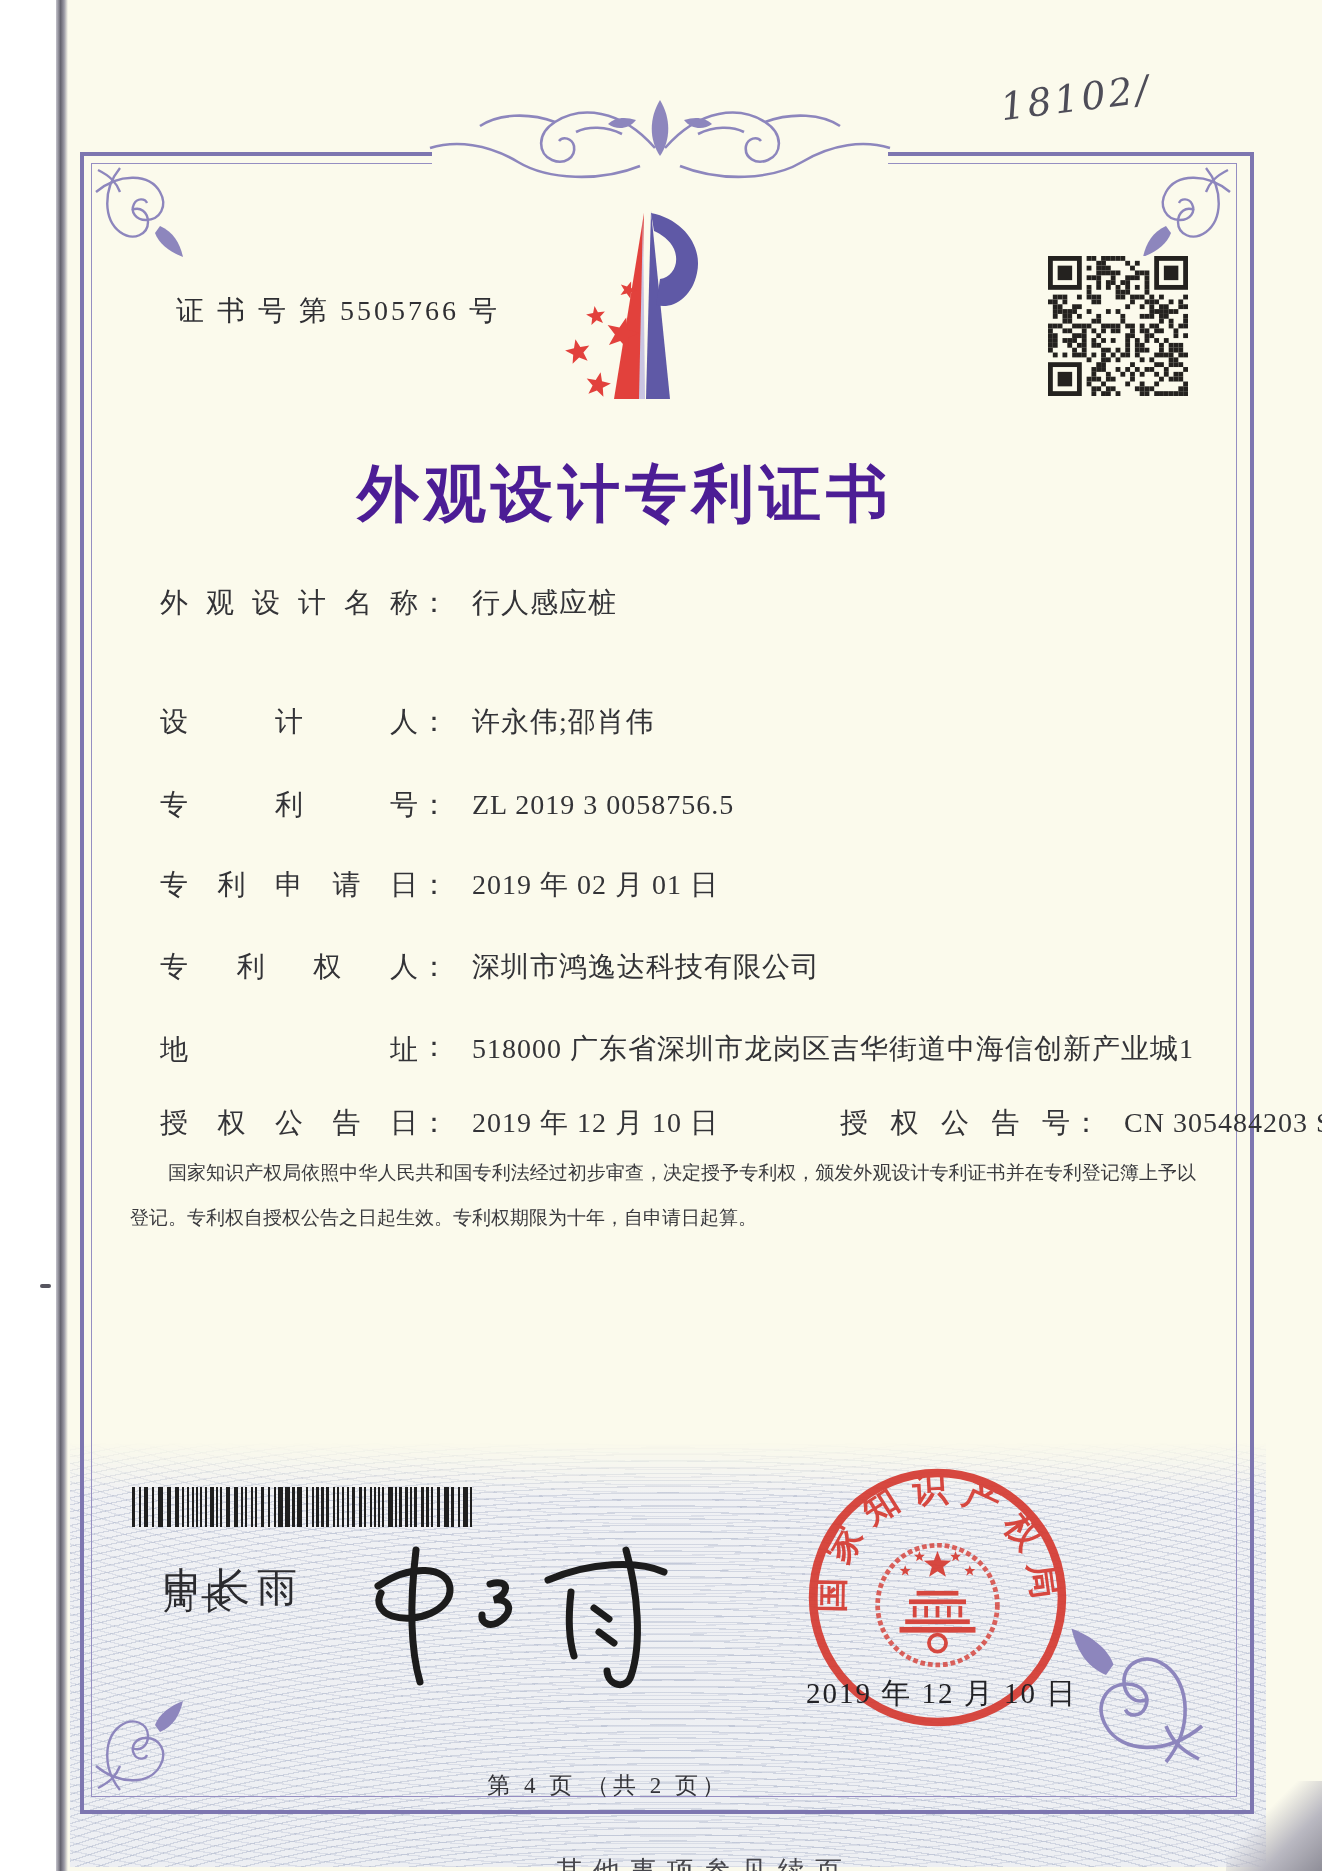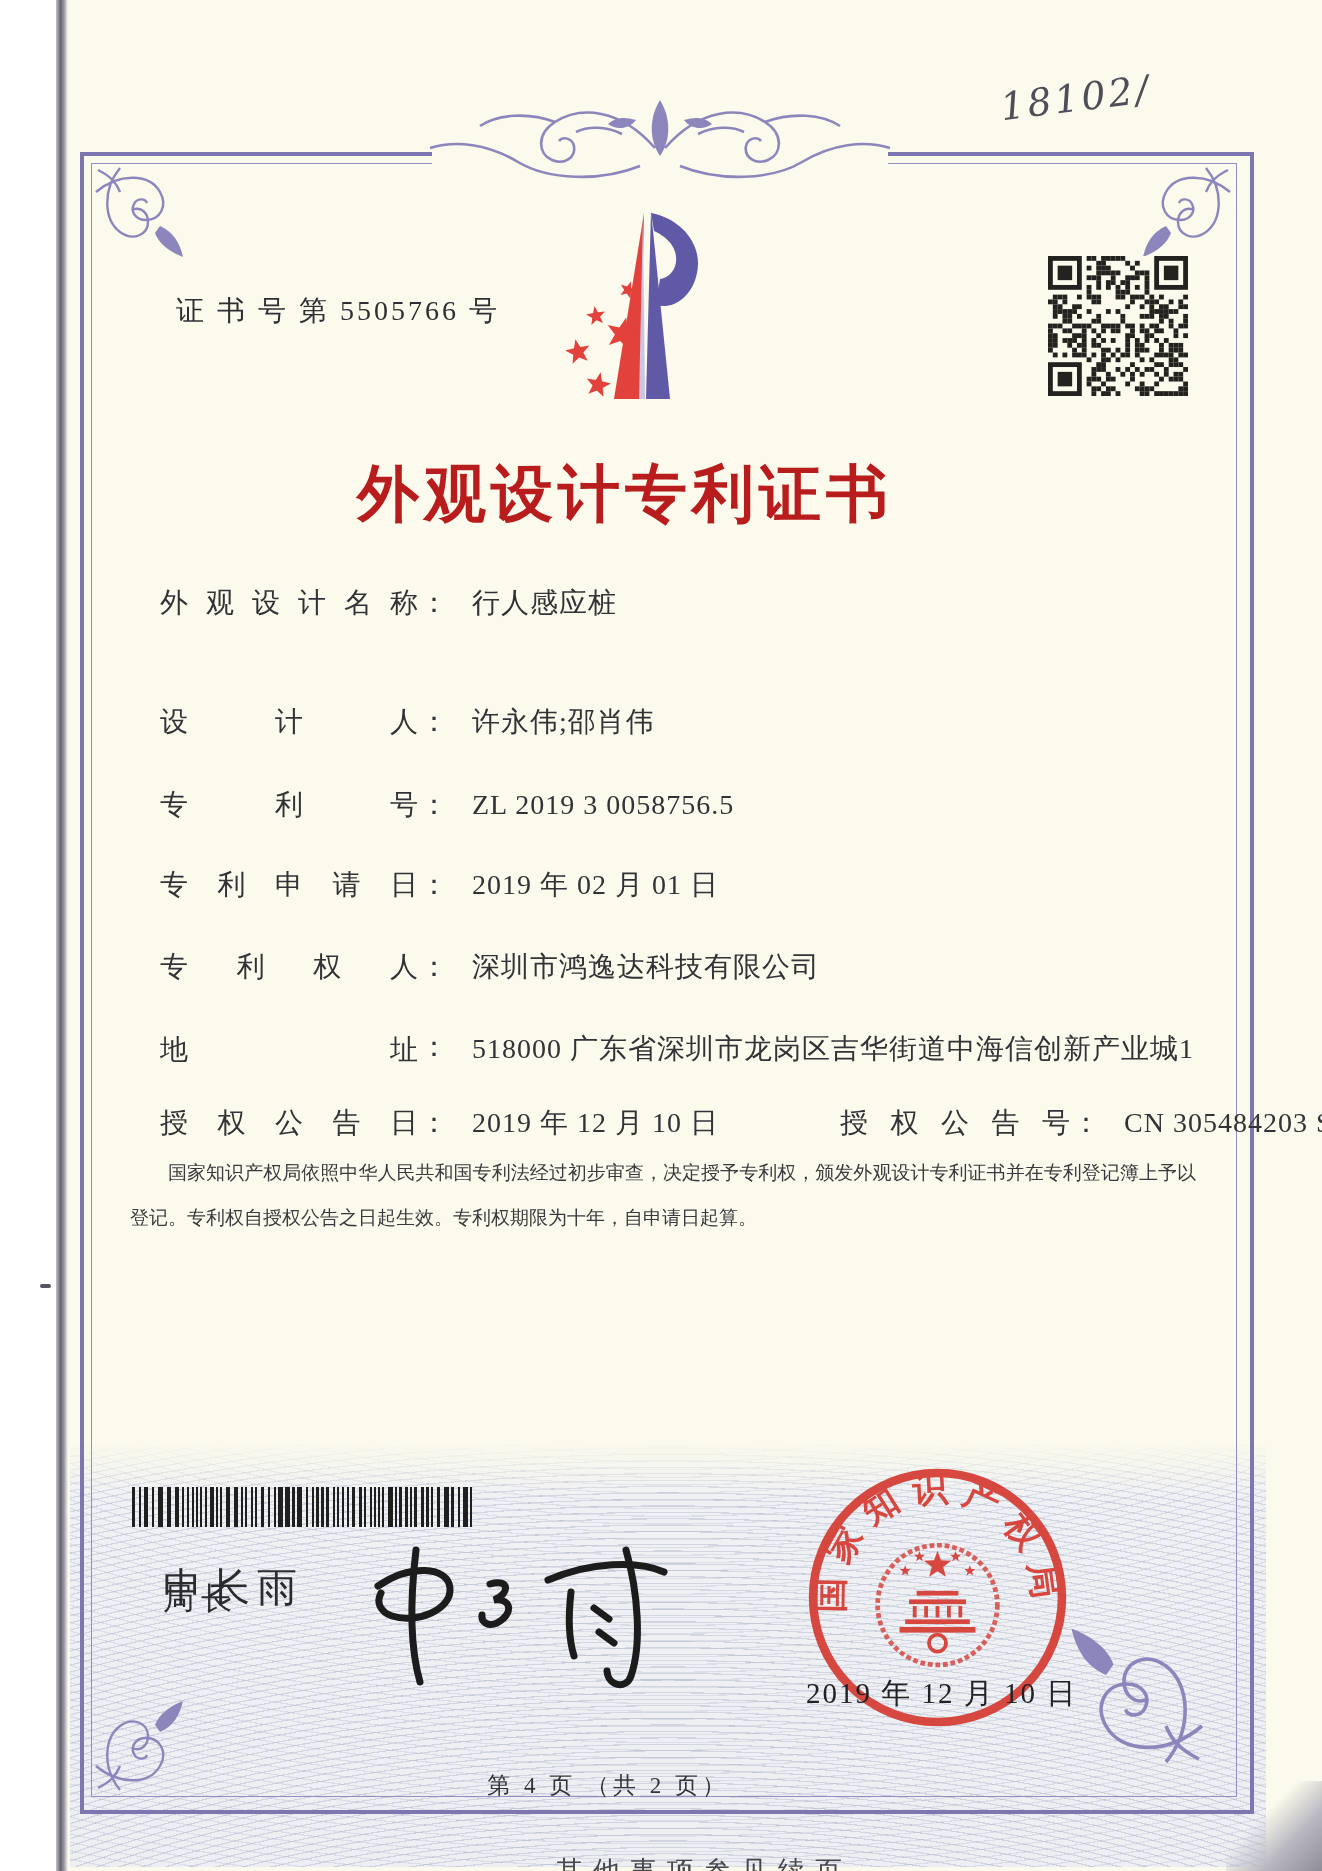"外观设计专利证书" .title { color: #b91c1c -> #4c1d95 }
